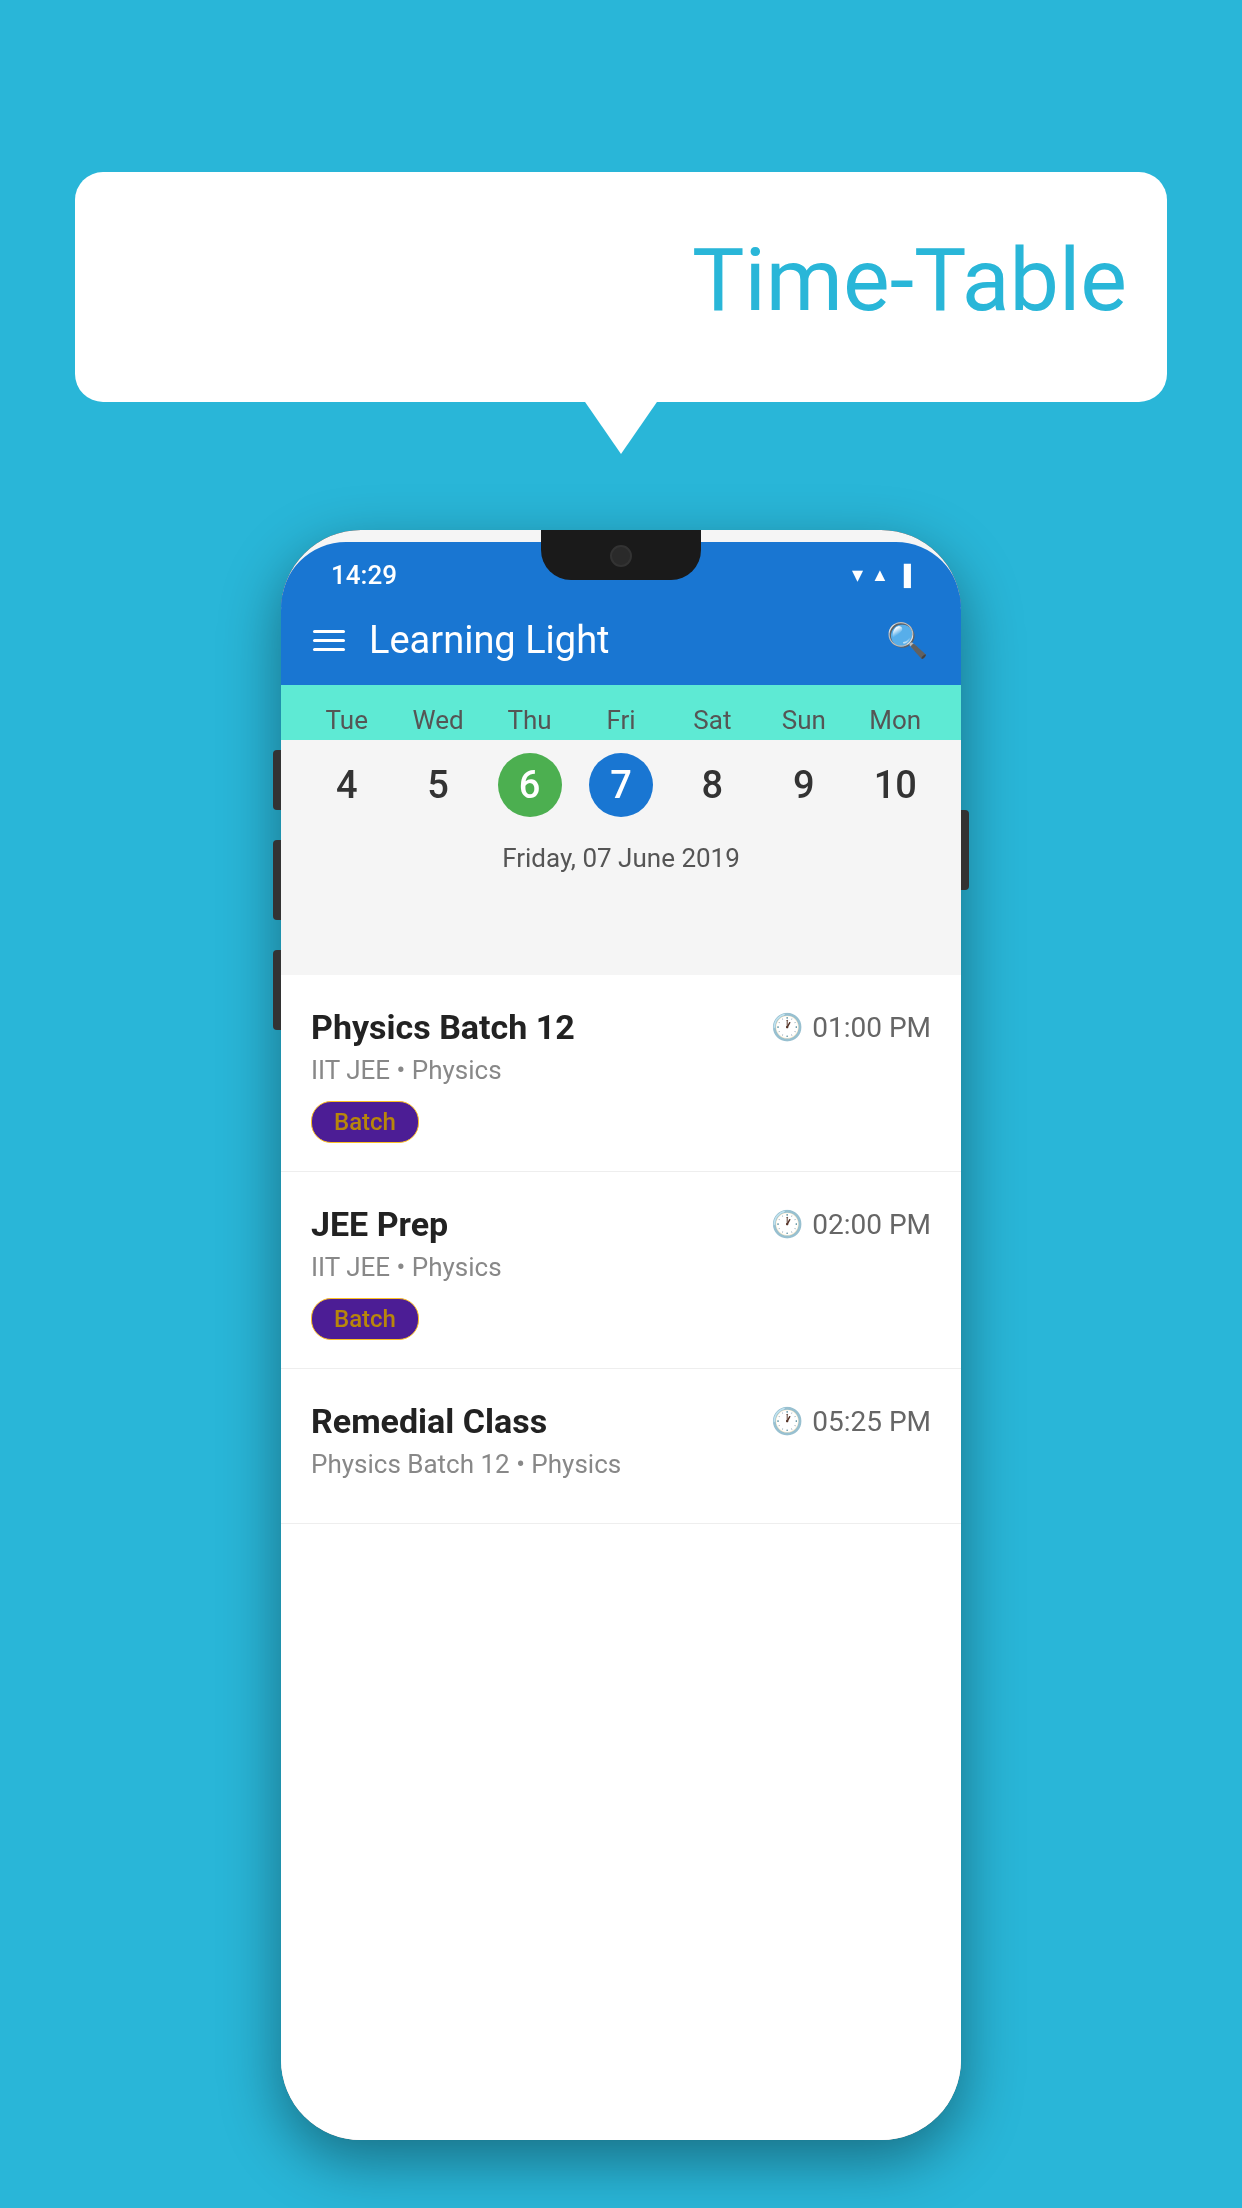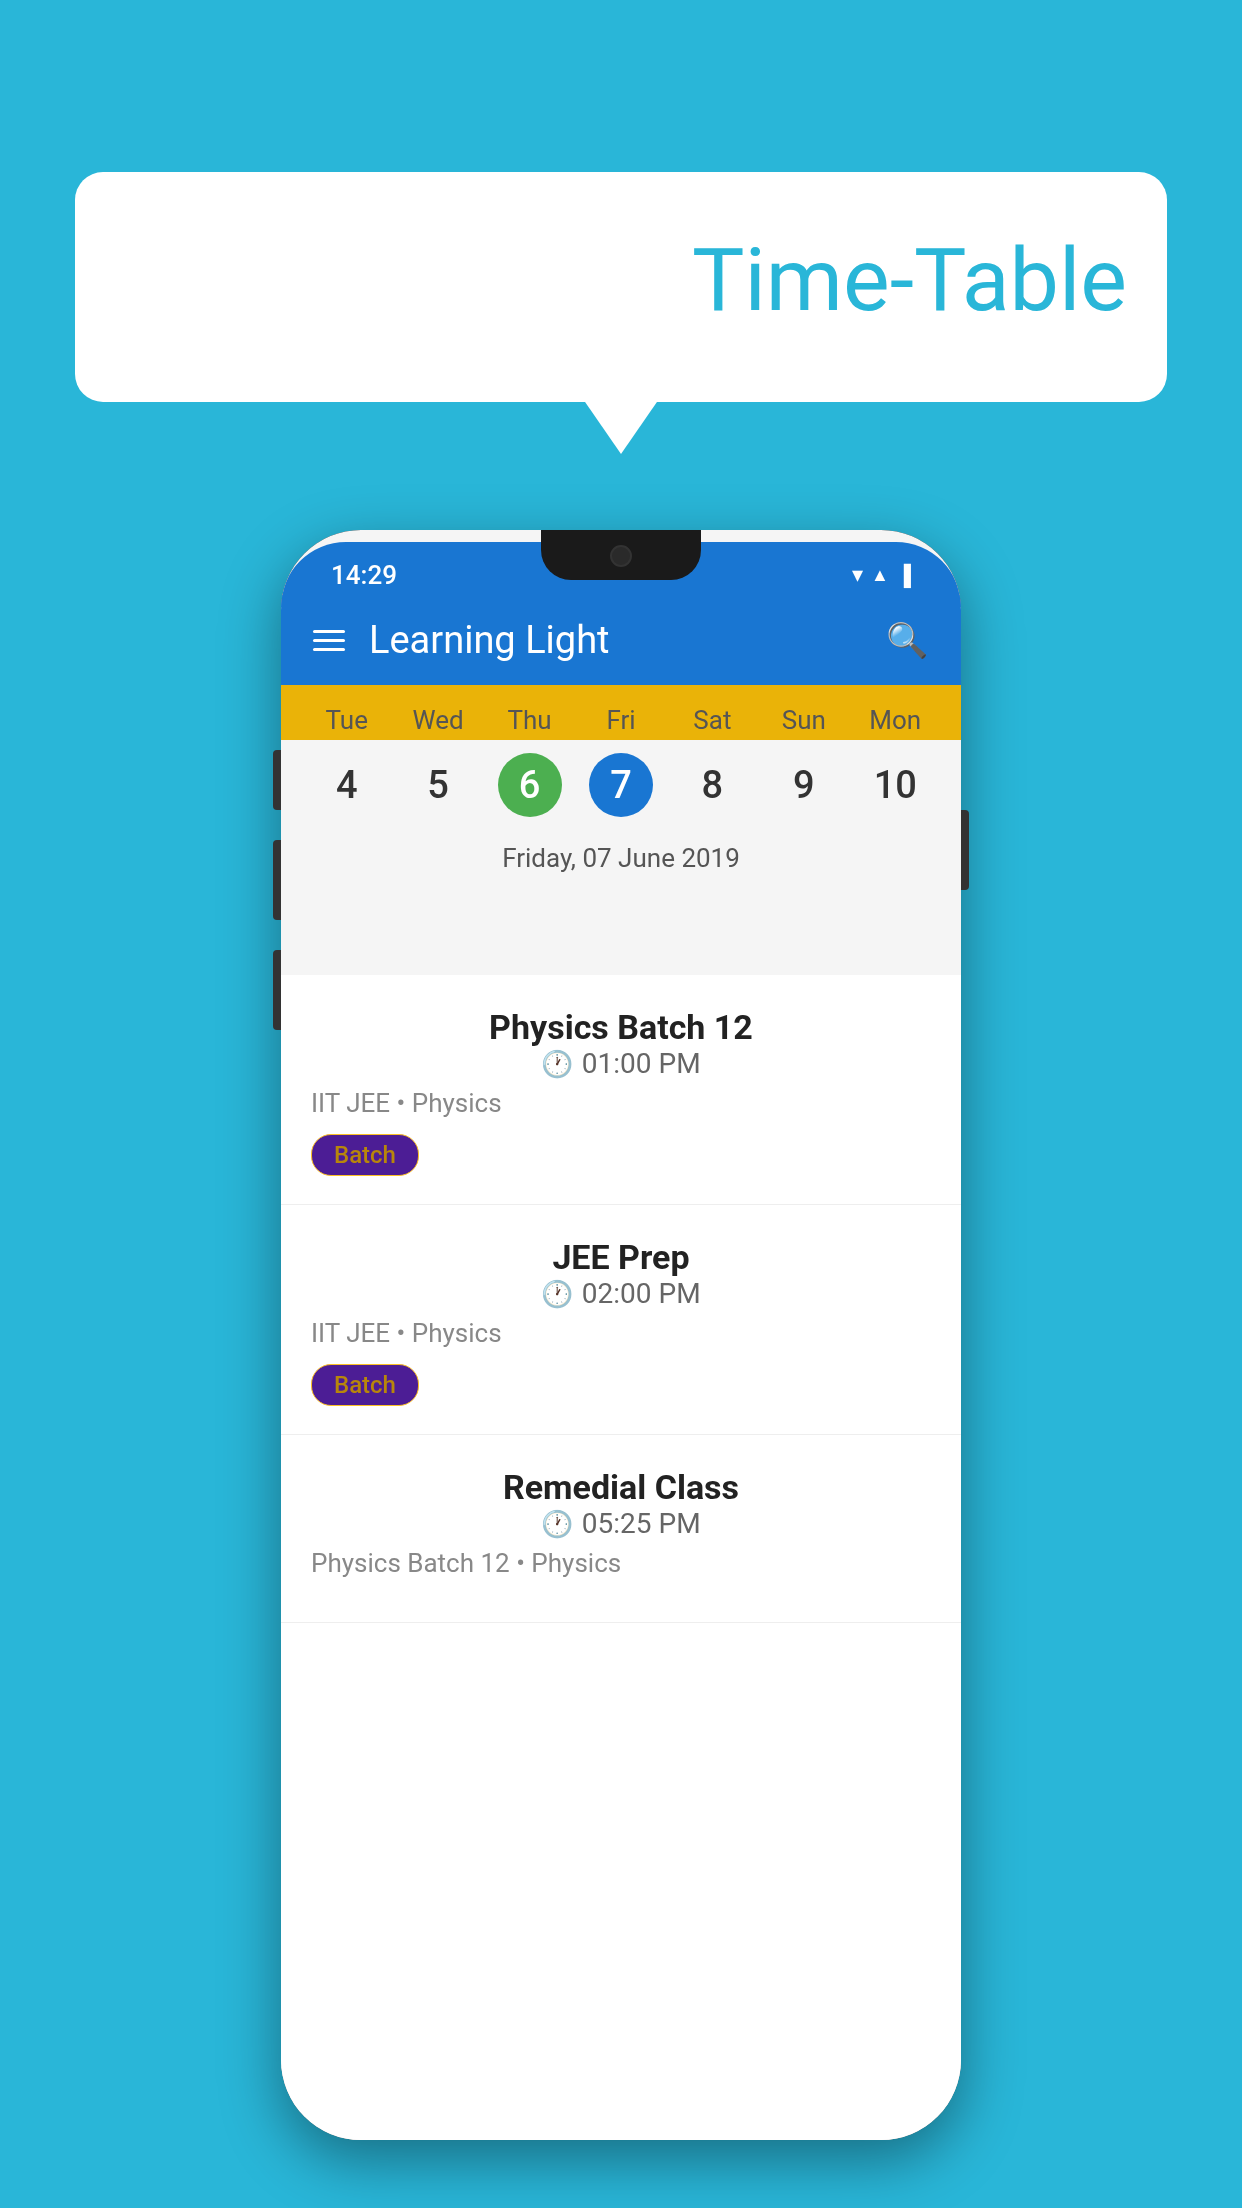"Tue" .day-headers { background: #eab308 -> #5eead4 }
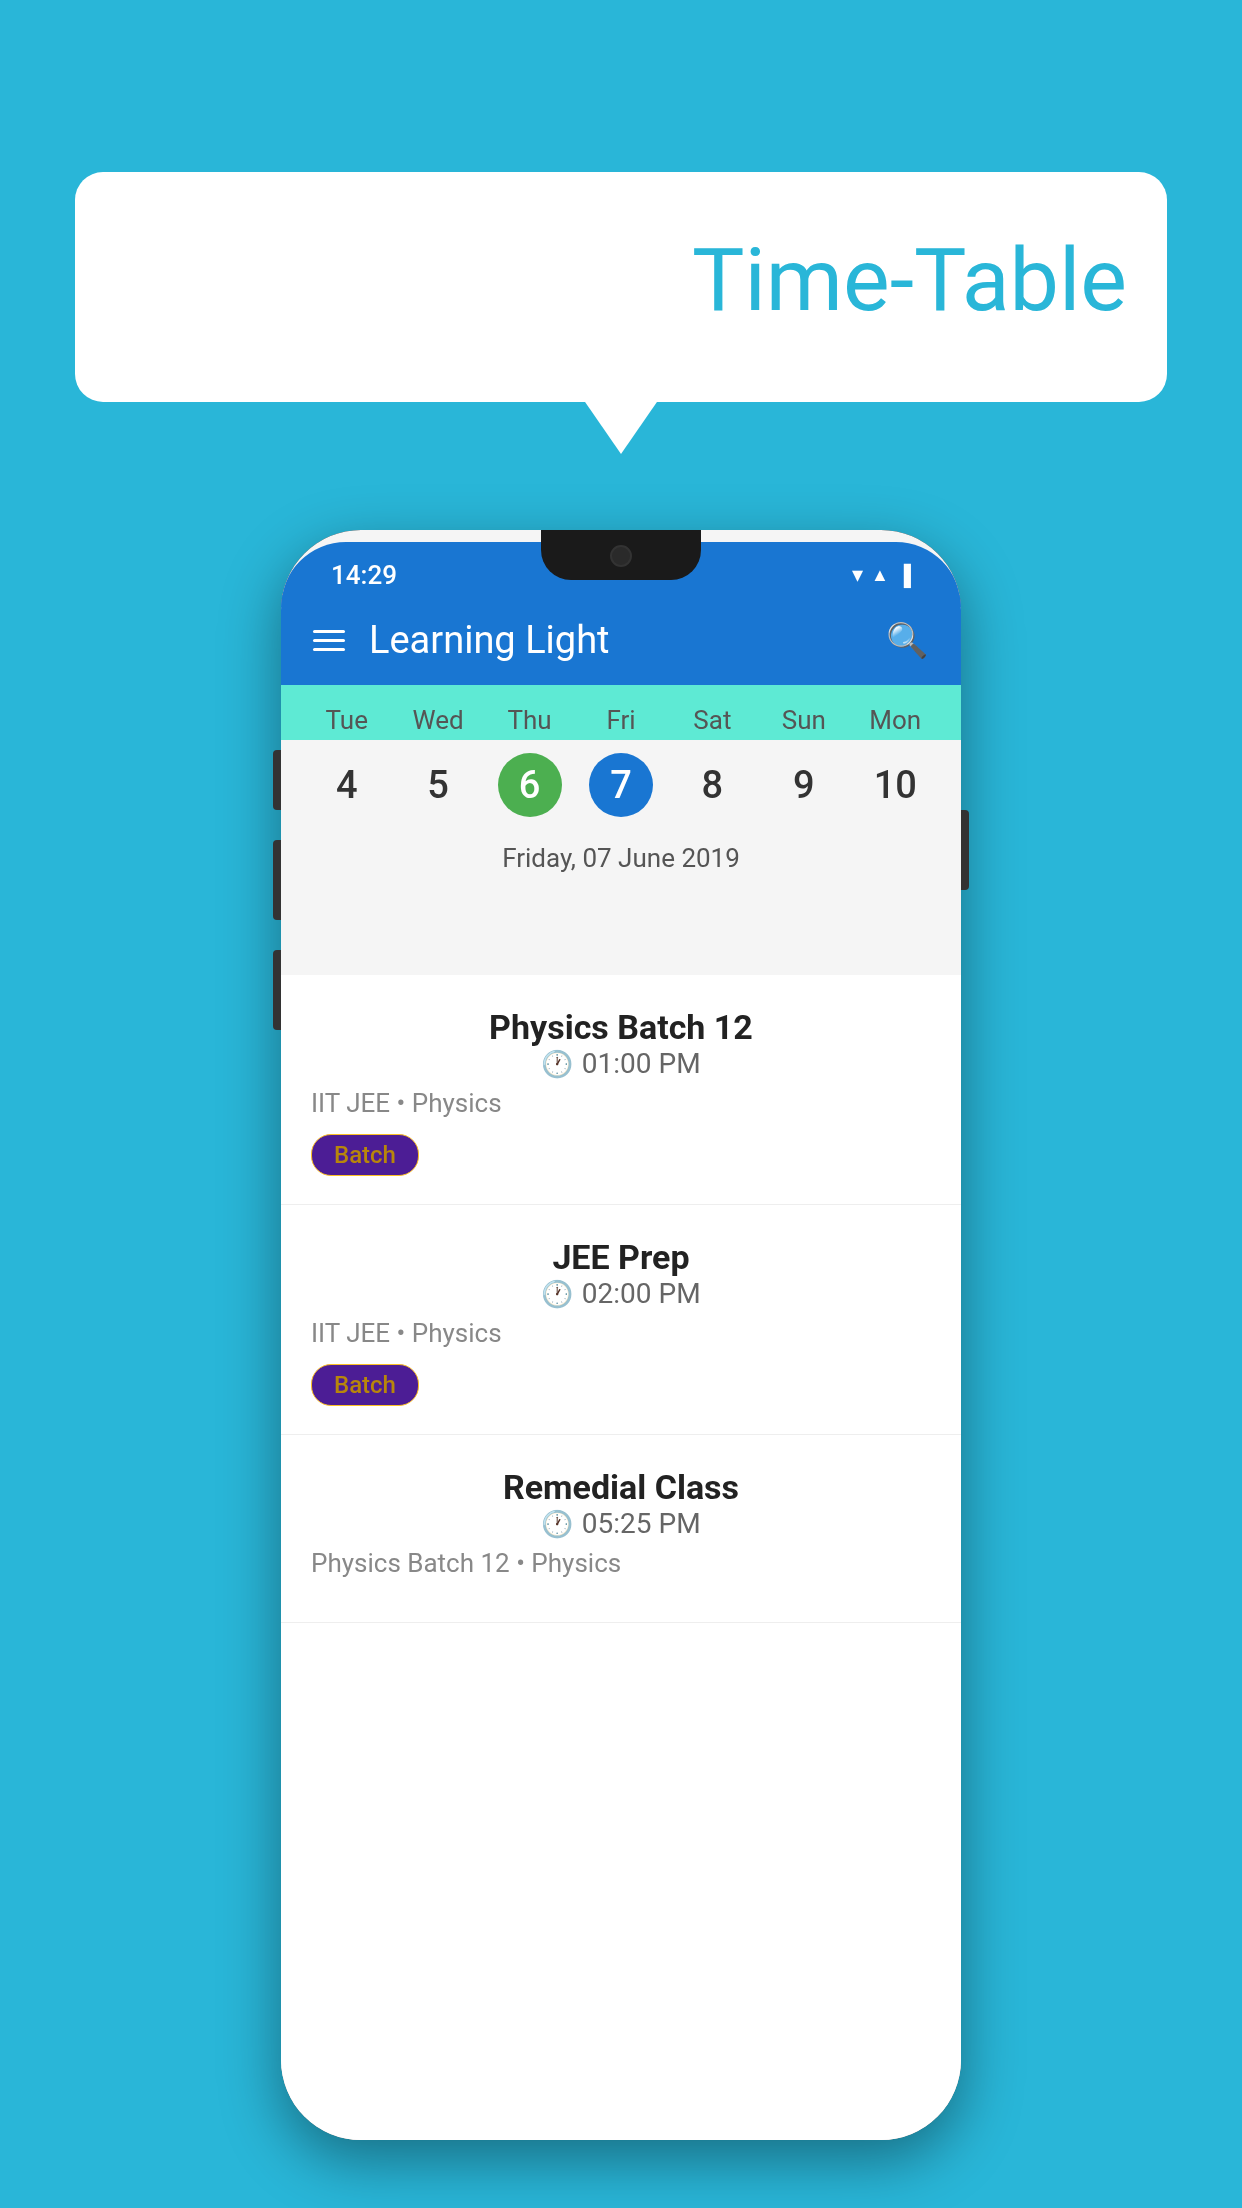"Physics Batch 12" .schedule-item-header { flex-direction: column -> none }
